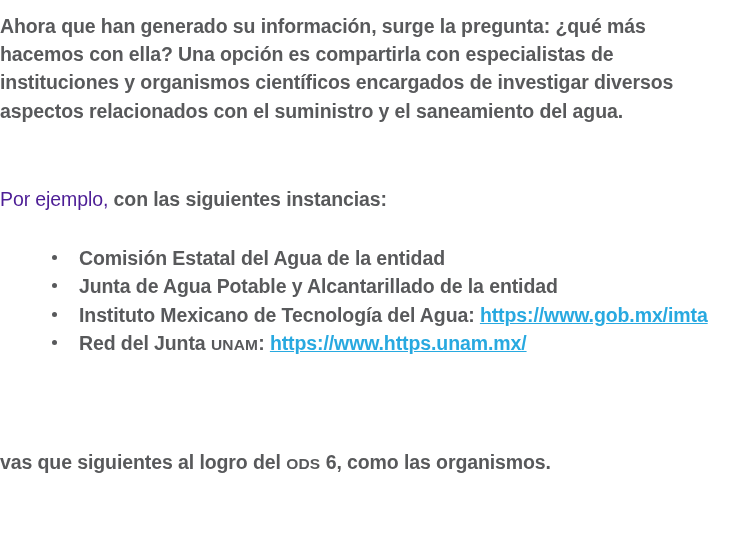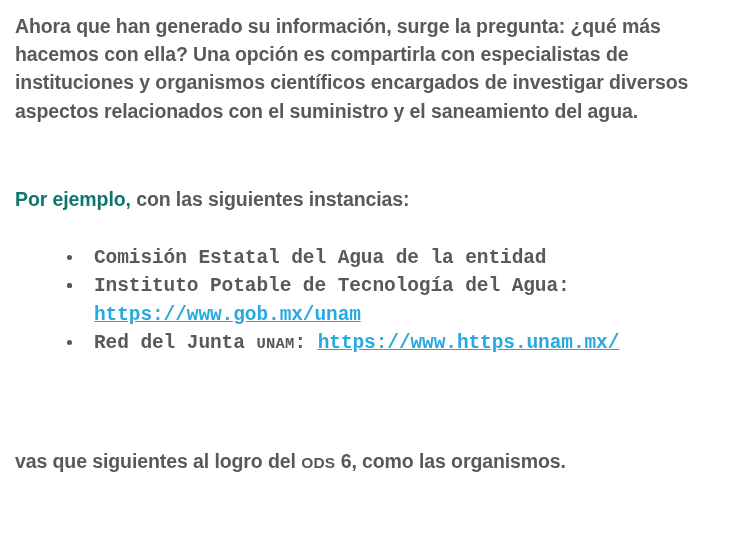"Ahora que han generado su" .page { padding: 8px 4px 0 15px -> 8px 4px 0 0 }
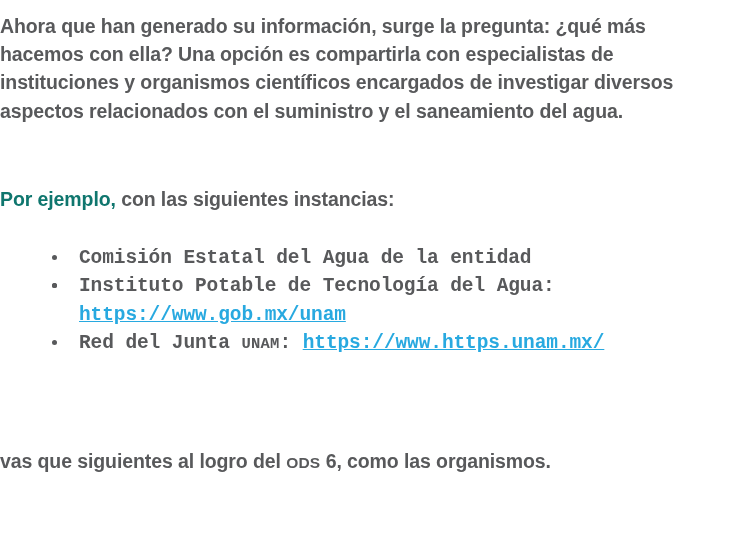"Por ejemplo," .accent { color: #0f766e -> #4c1d95; font-weight: 700 -> 400 }
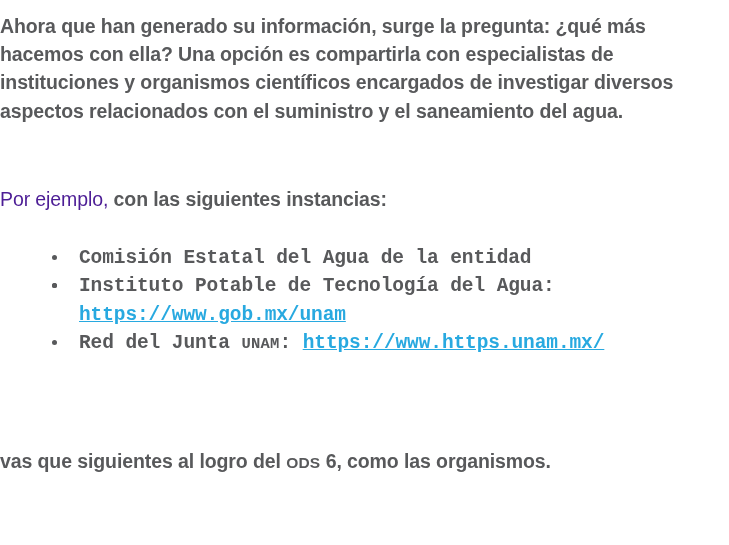"Comisión Estatal del Agua de" .bullets li { font-family: Liberation Mono, monospace -> none }
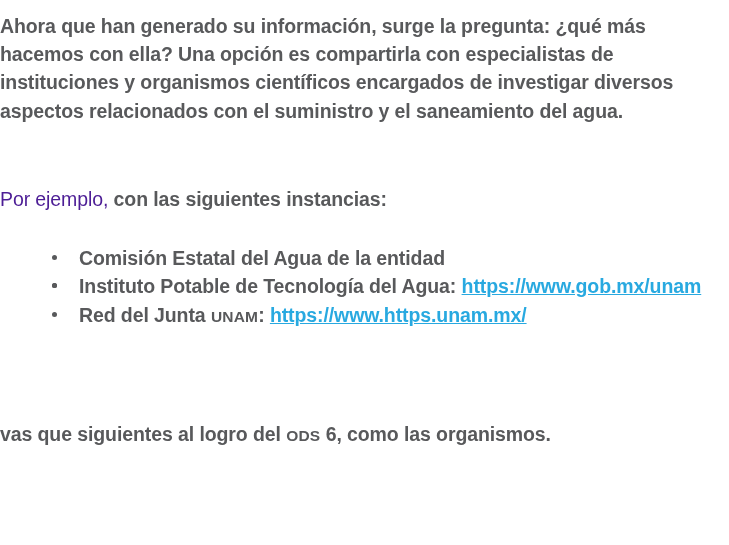"Junta de Agua Potable y" span { html: none -> <span>Junta de Agua Potable y Alcantarillado de la entidad</span> }
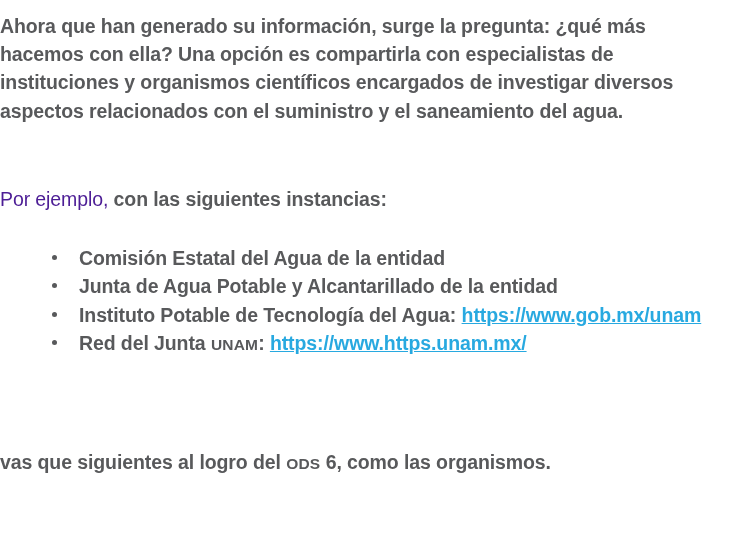"Instituto Potable de Tecnología del" span { text: Potable -> Mexicano }
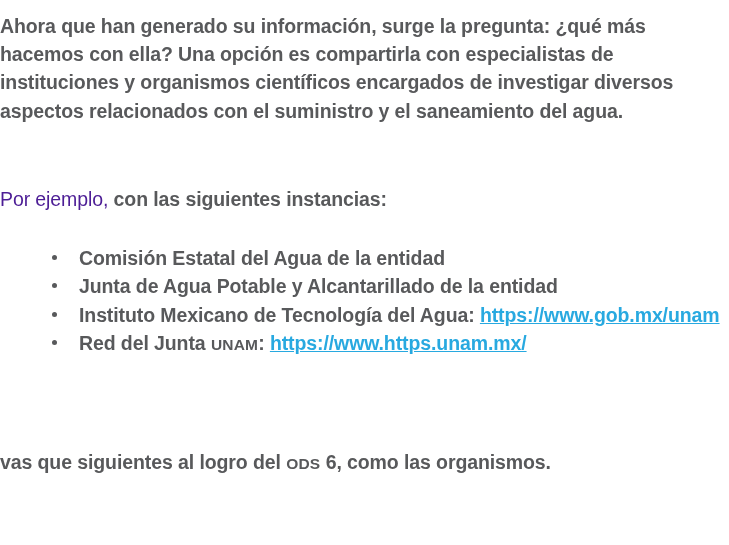"https://www.gob.mx/unam" a.link { text: https://www.gob.mx/unam -> https://www.gob.mx/imta }
